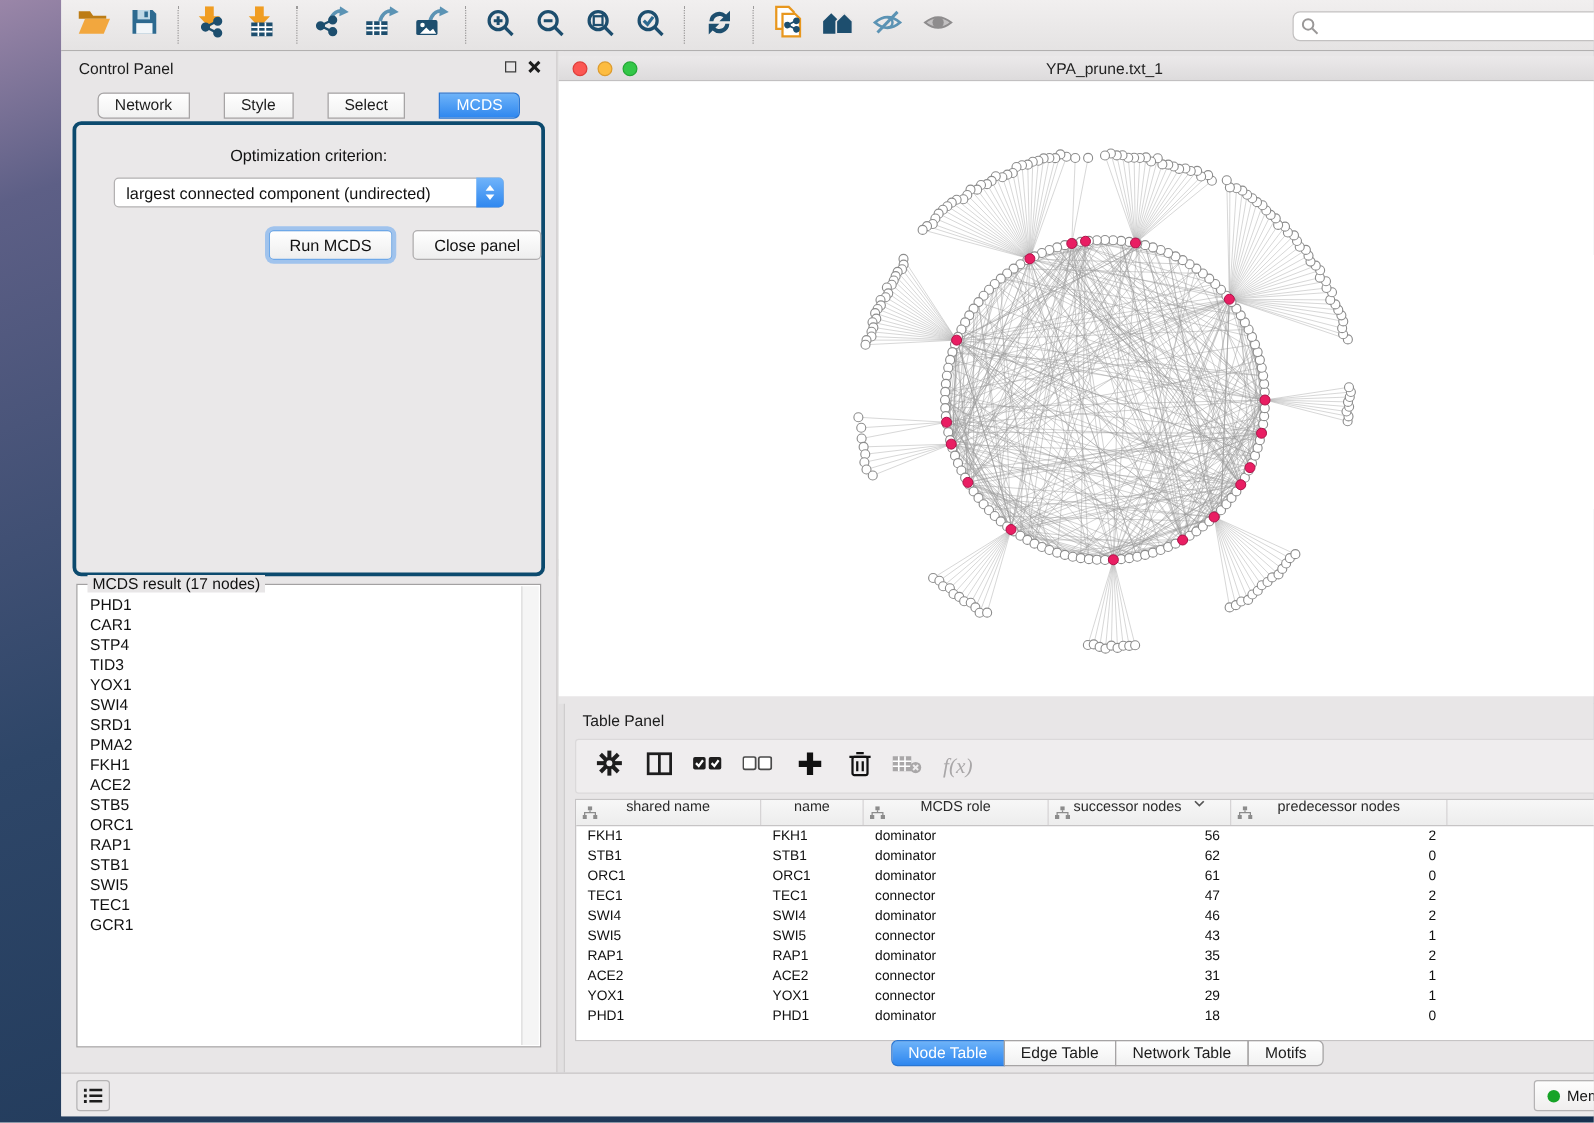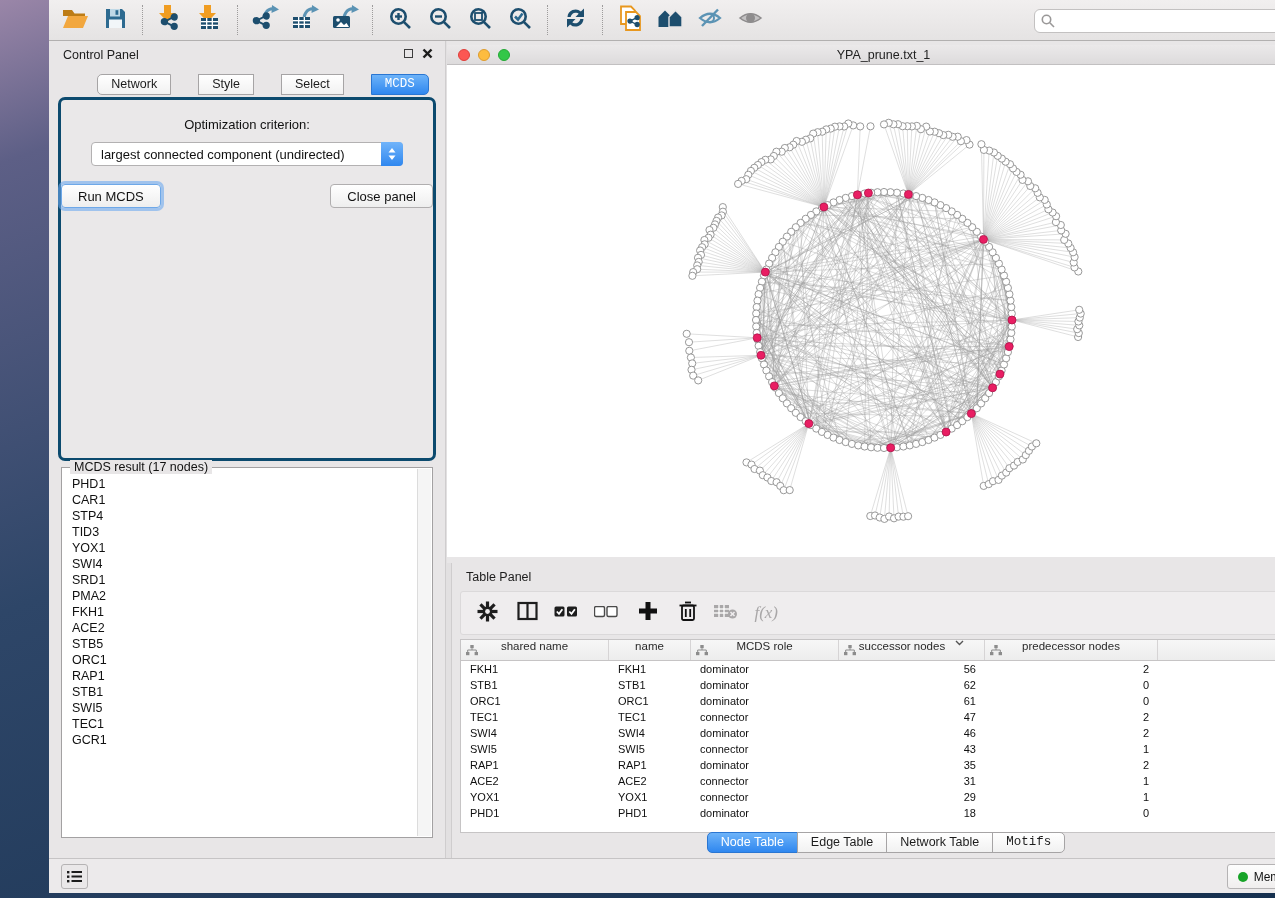"Network" .cp-tabs { left: 16px -> 0 }
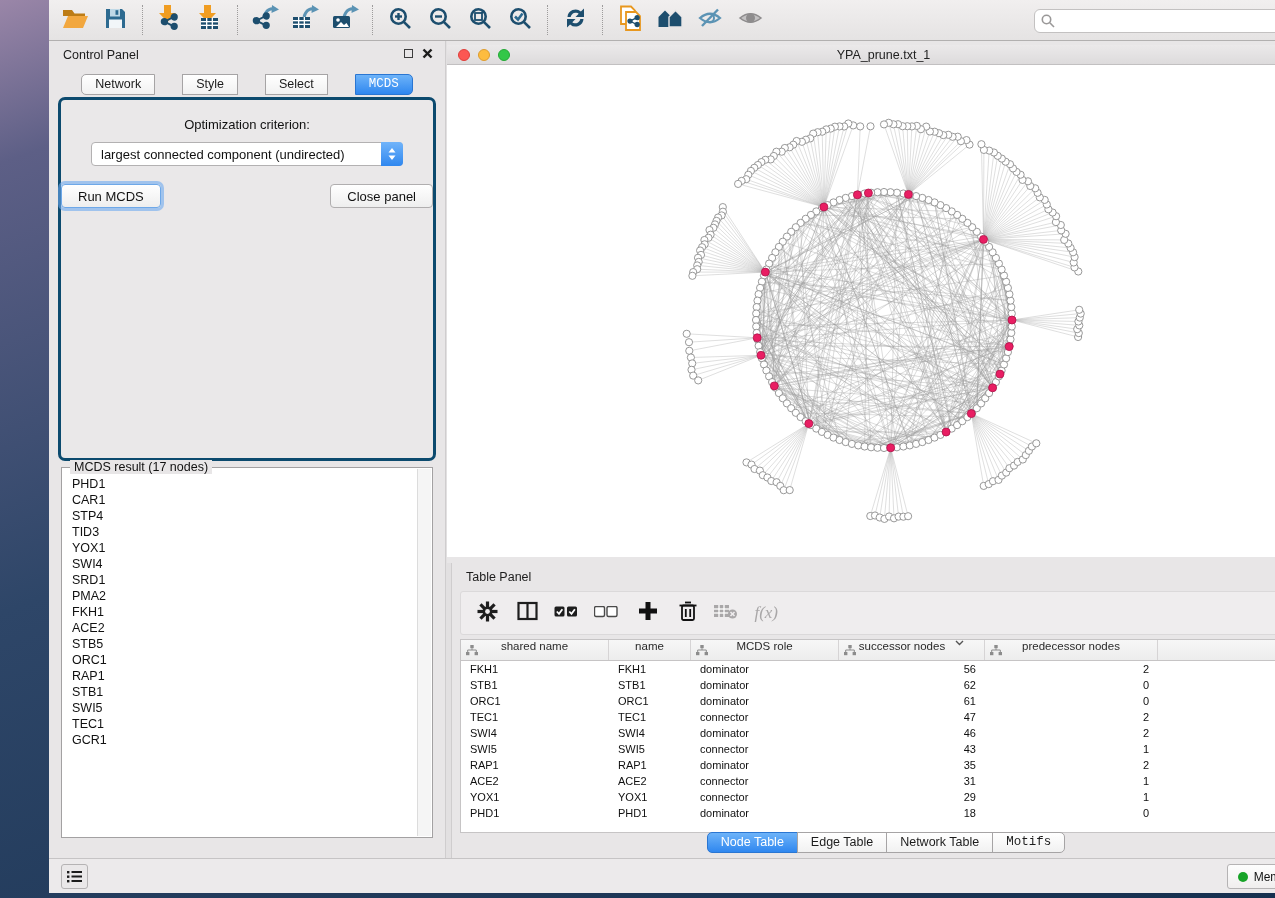"MCDS" .seg-tab:last-child { font-family: Liberation Mono, monospace -> none }
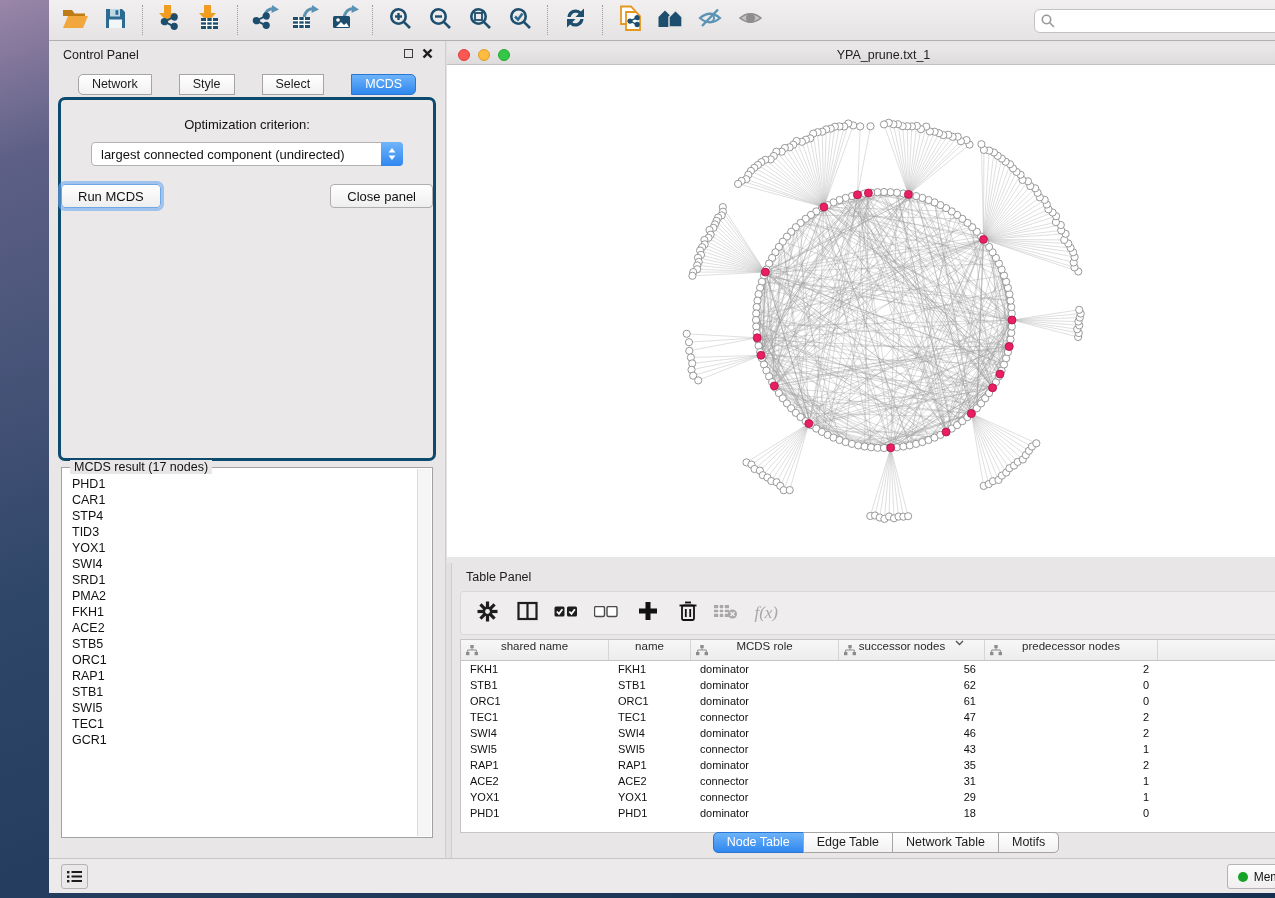"Run MCDS" .cp-btn-row { gap: 3px -> 16px; justify-content: space-between -> flex-end }
